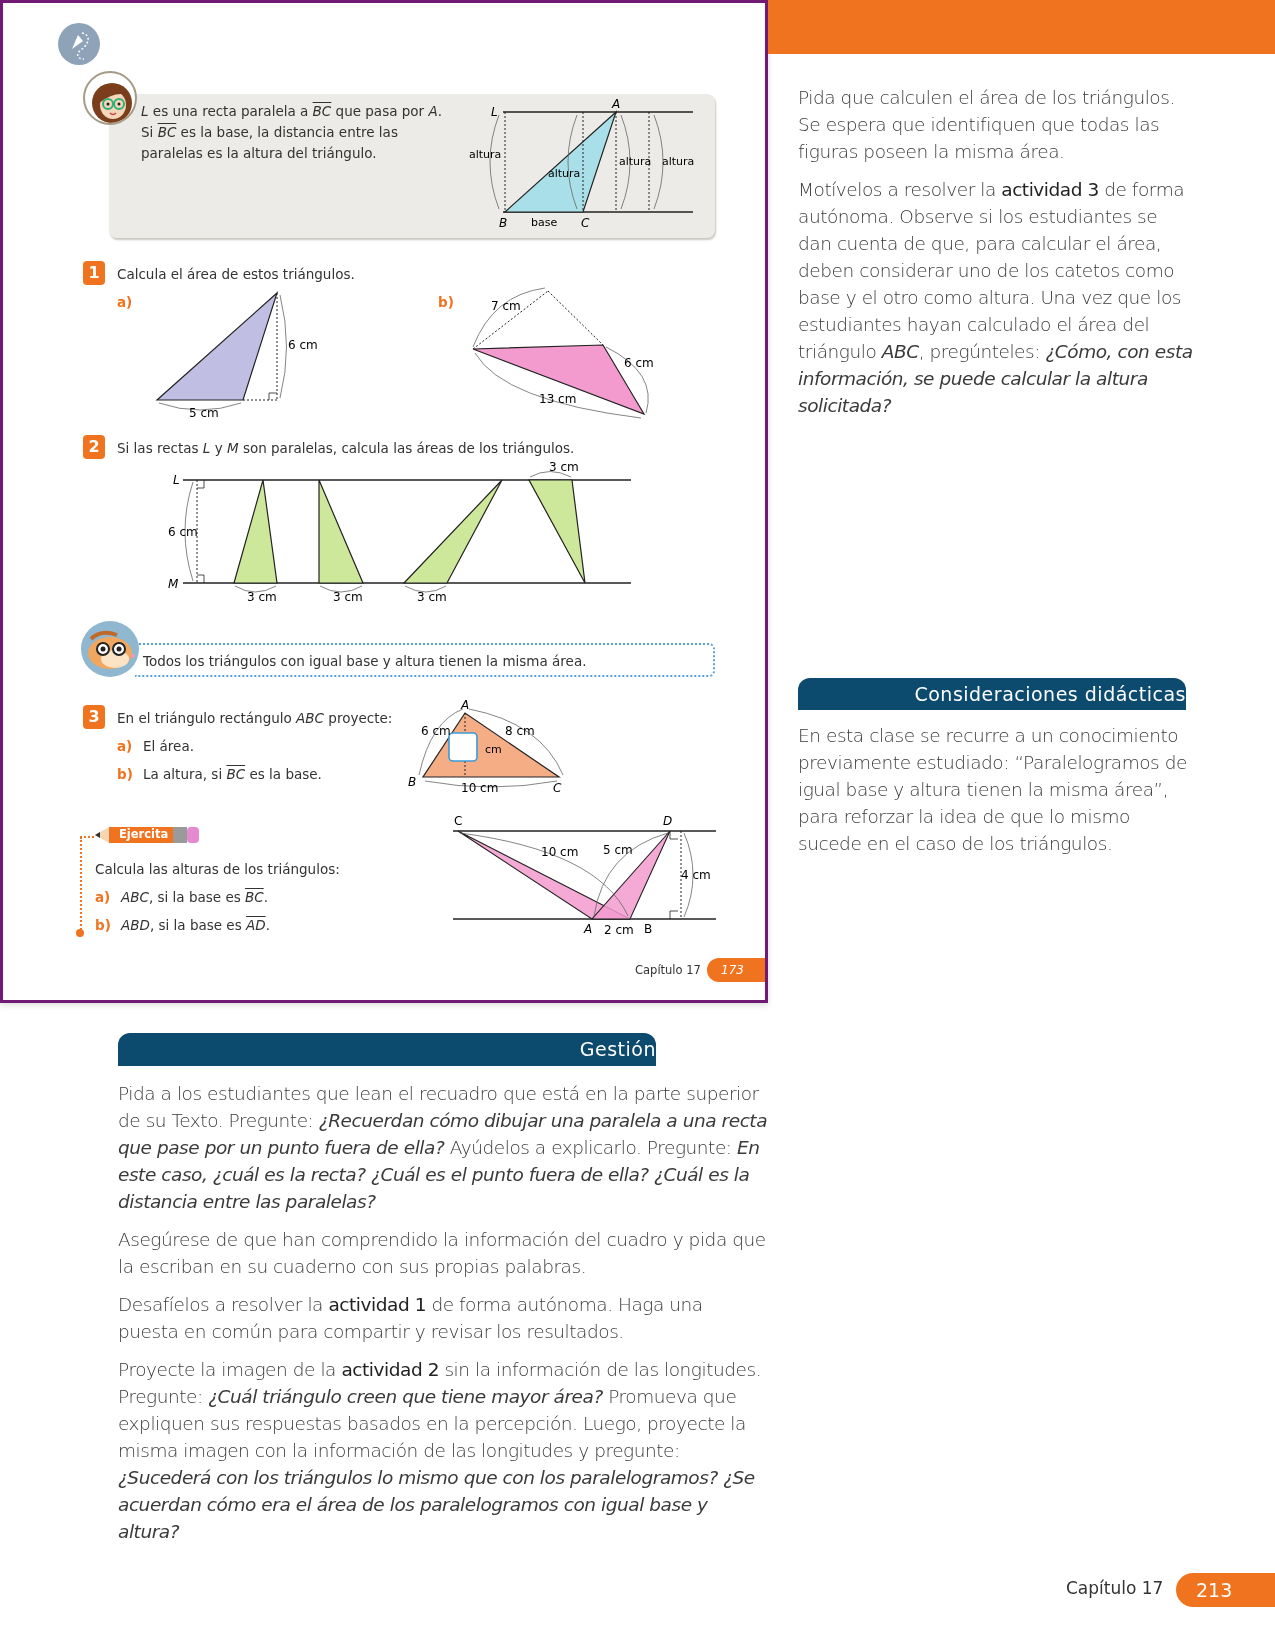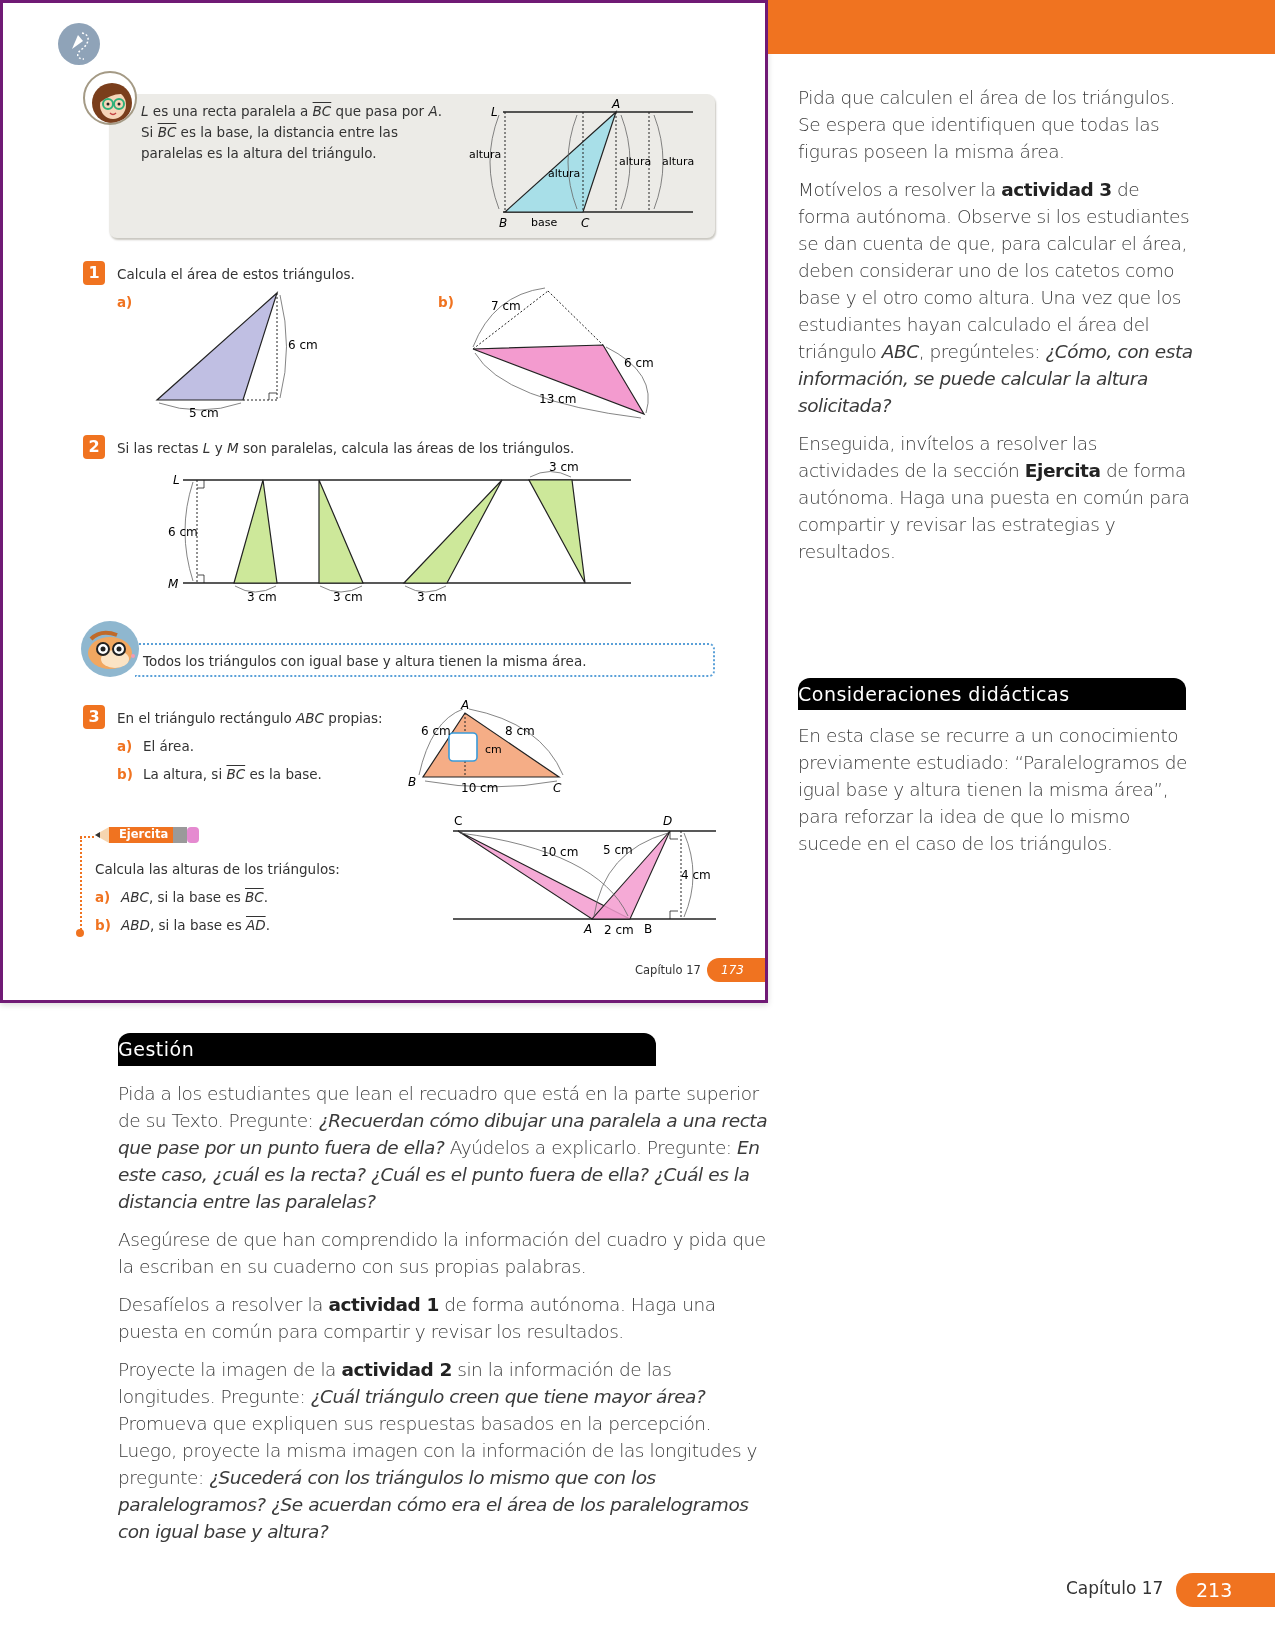"actividad 3" .guide b { font-weight: bold -> normal }
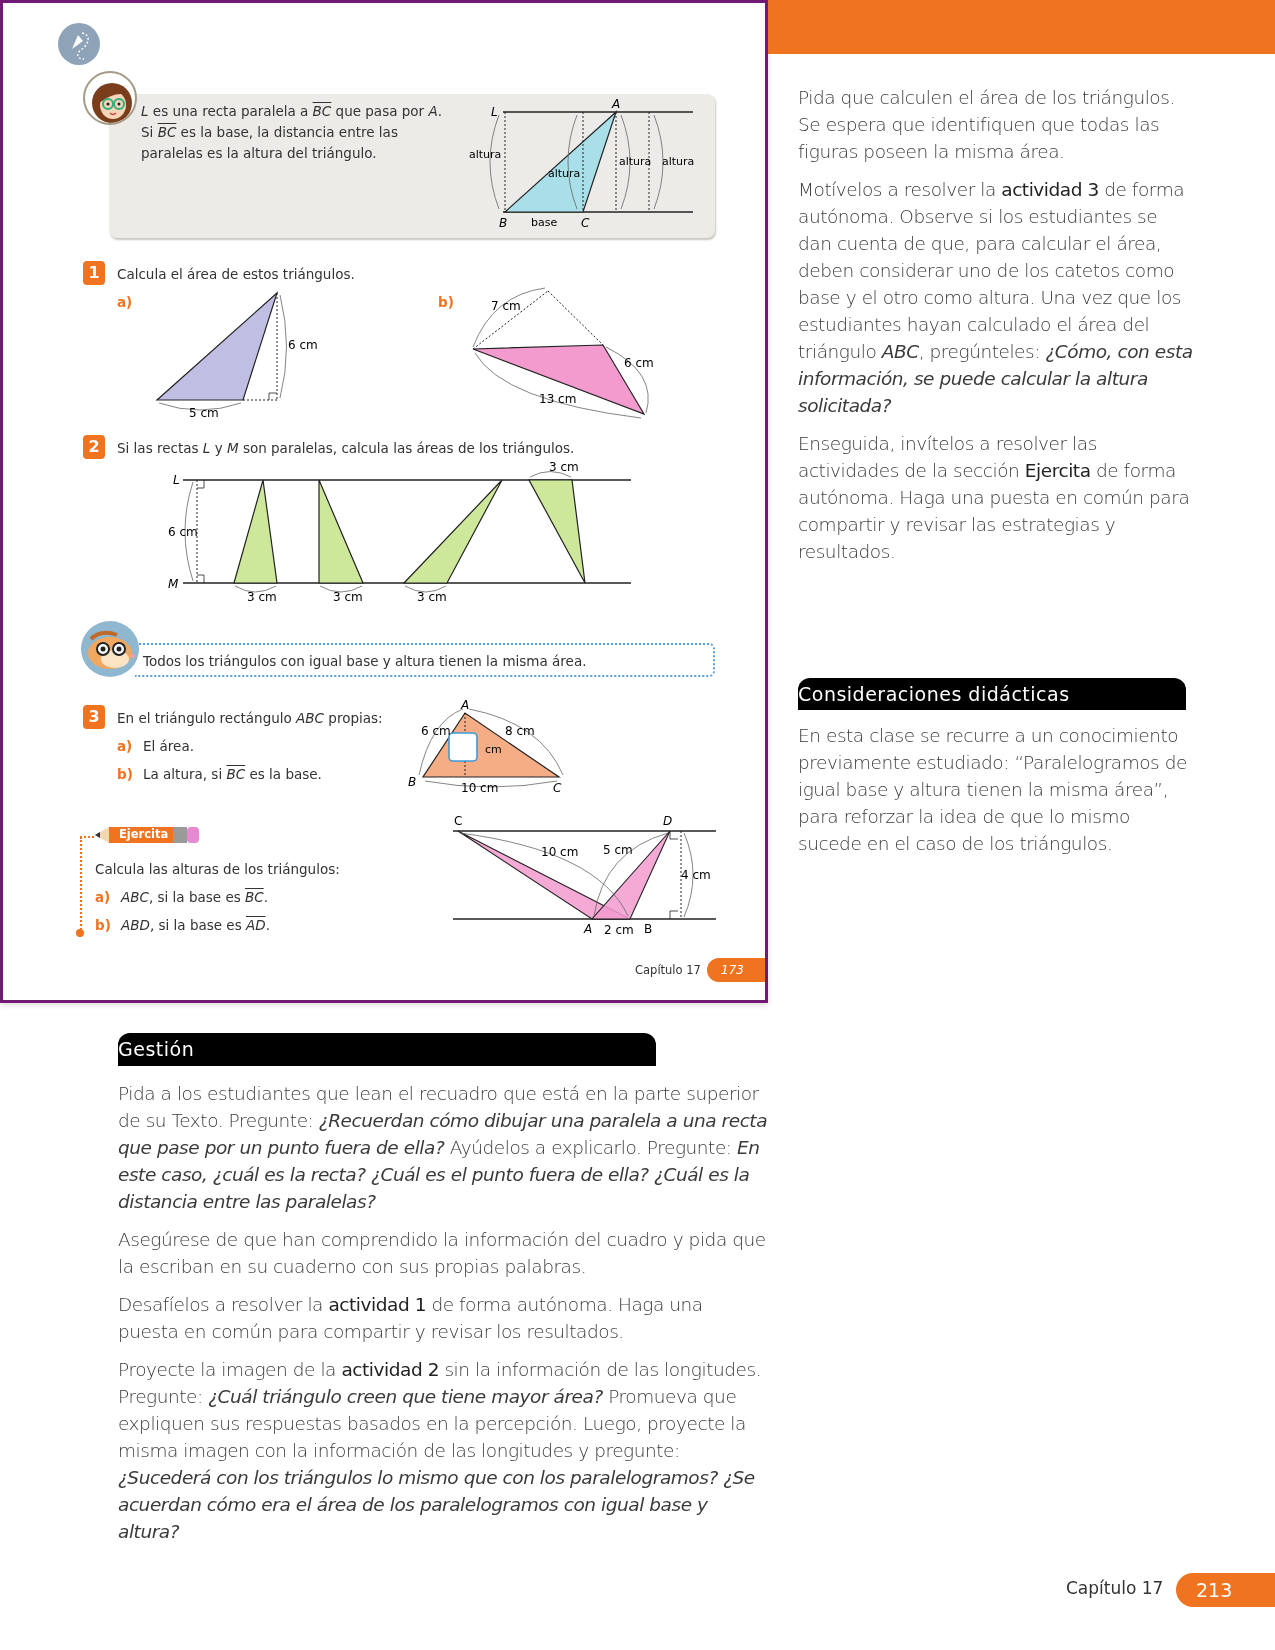"Enseguida, invítelos a resolver las" p { html: <p><span>Enseguida, invítelos a resolver las actividades de la sección </span><b>Ejercita</b><span> de forma autónoma. Haga una puesta en común para compartir y revisar las estrategias y resultados.</span></p> -> none }
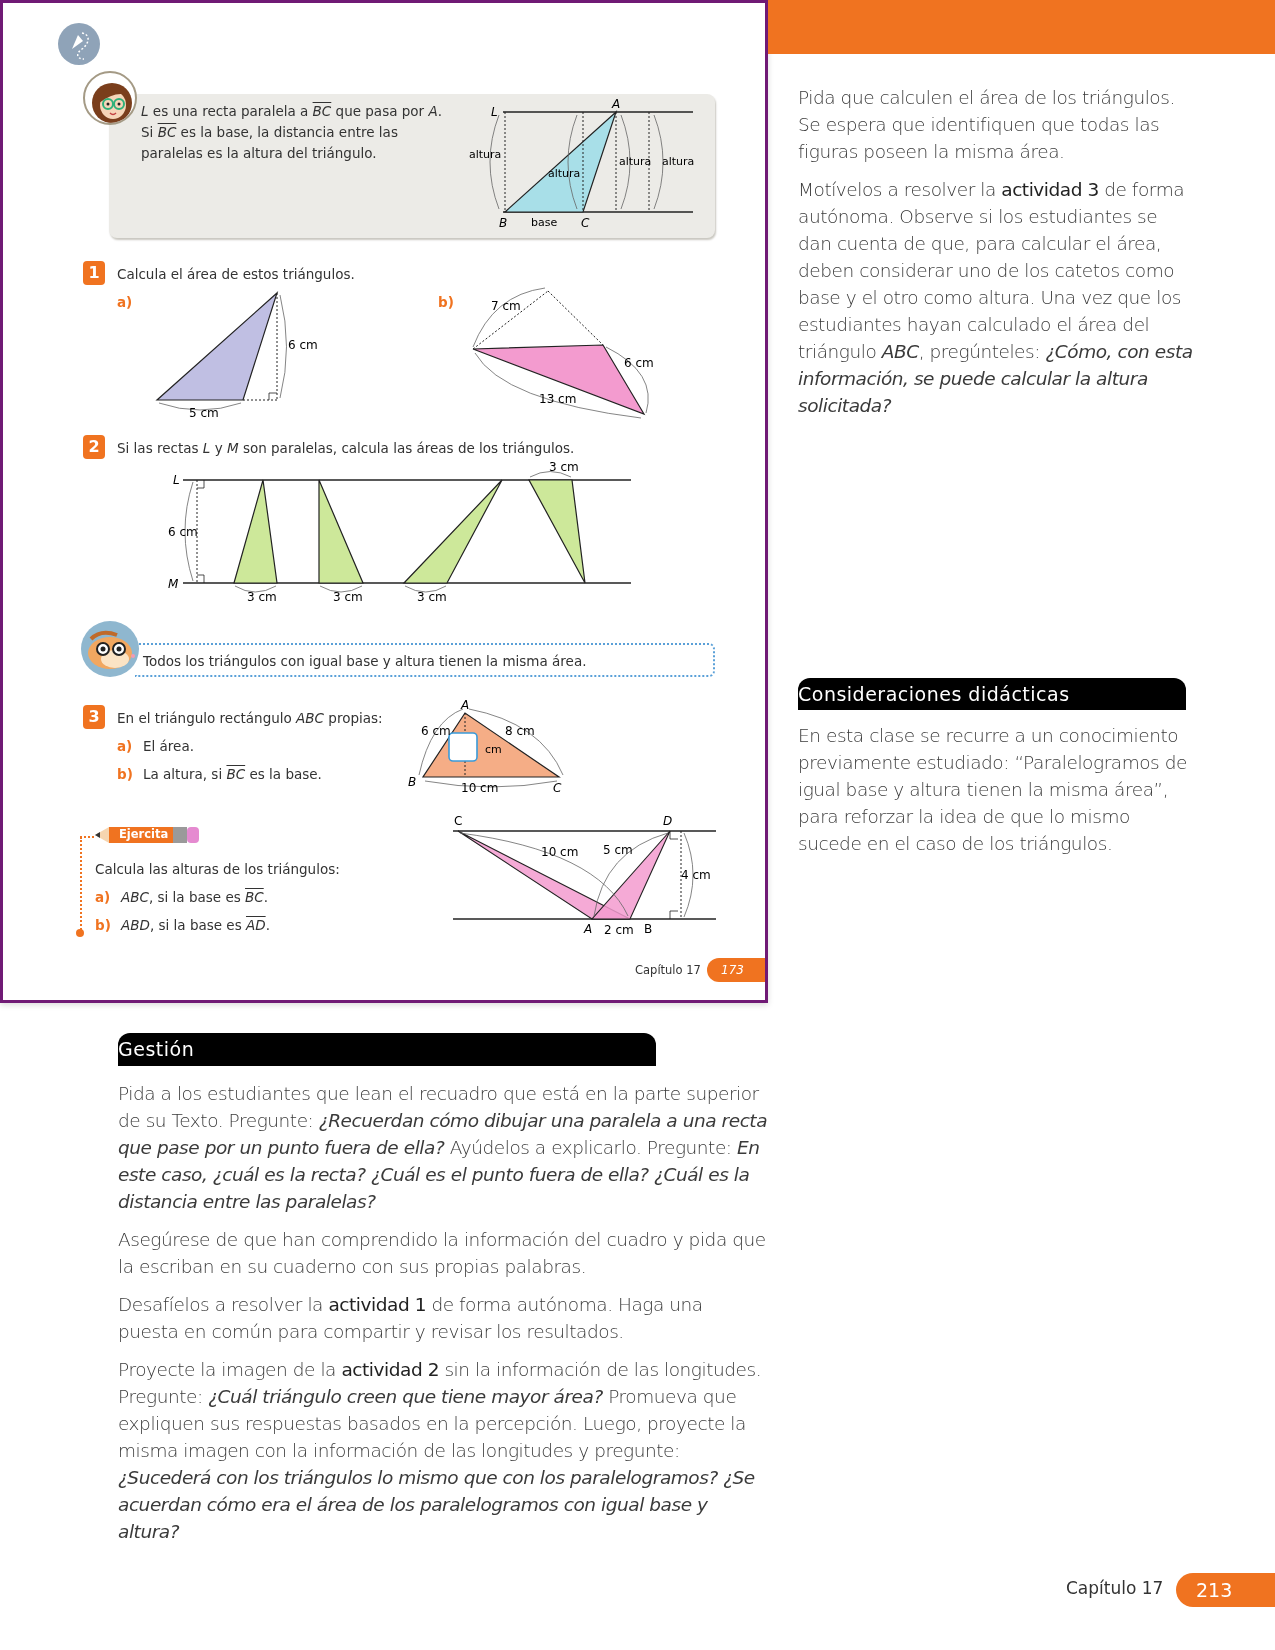"Consideraciones didácticas" .section-header { background: #000000 -> #0c4a6e; text-align: left -> right }
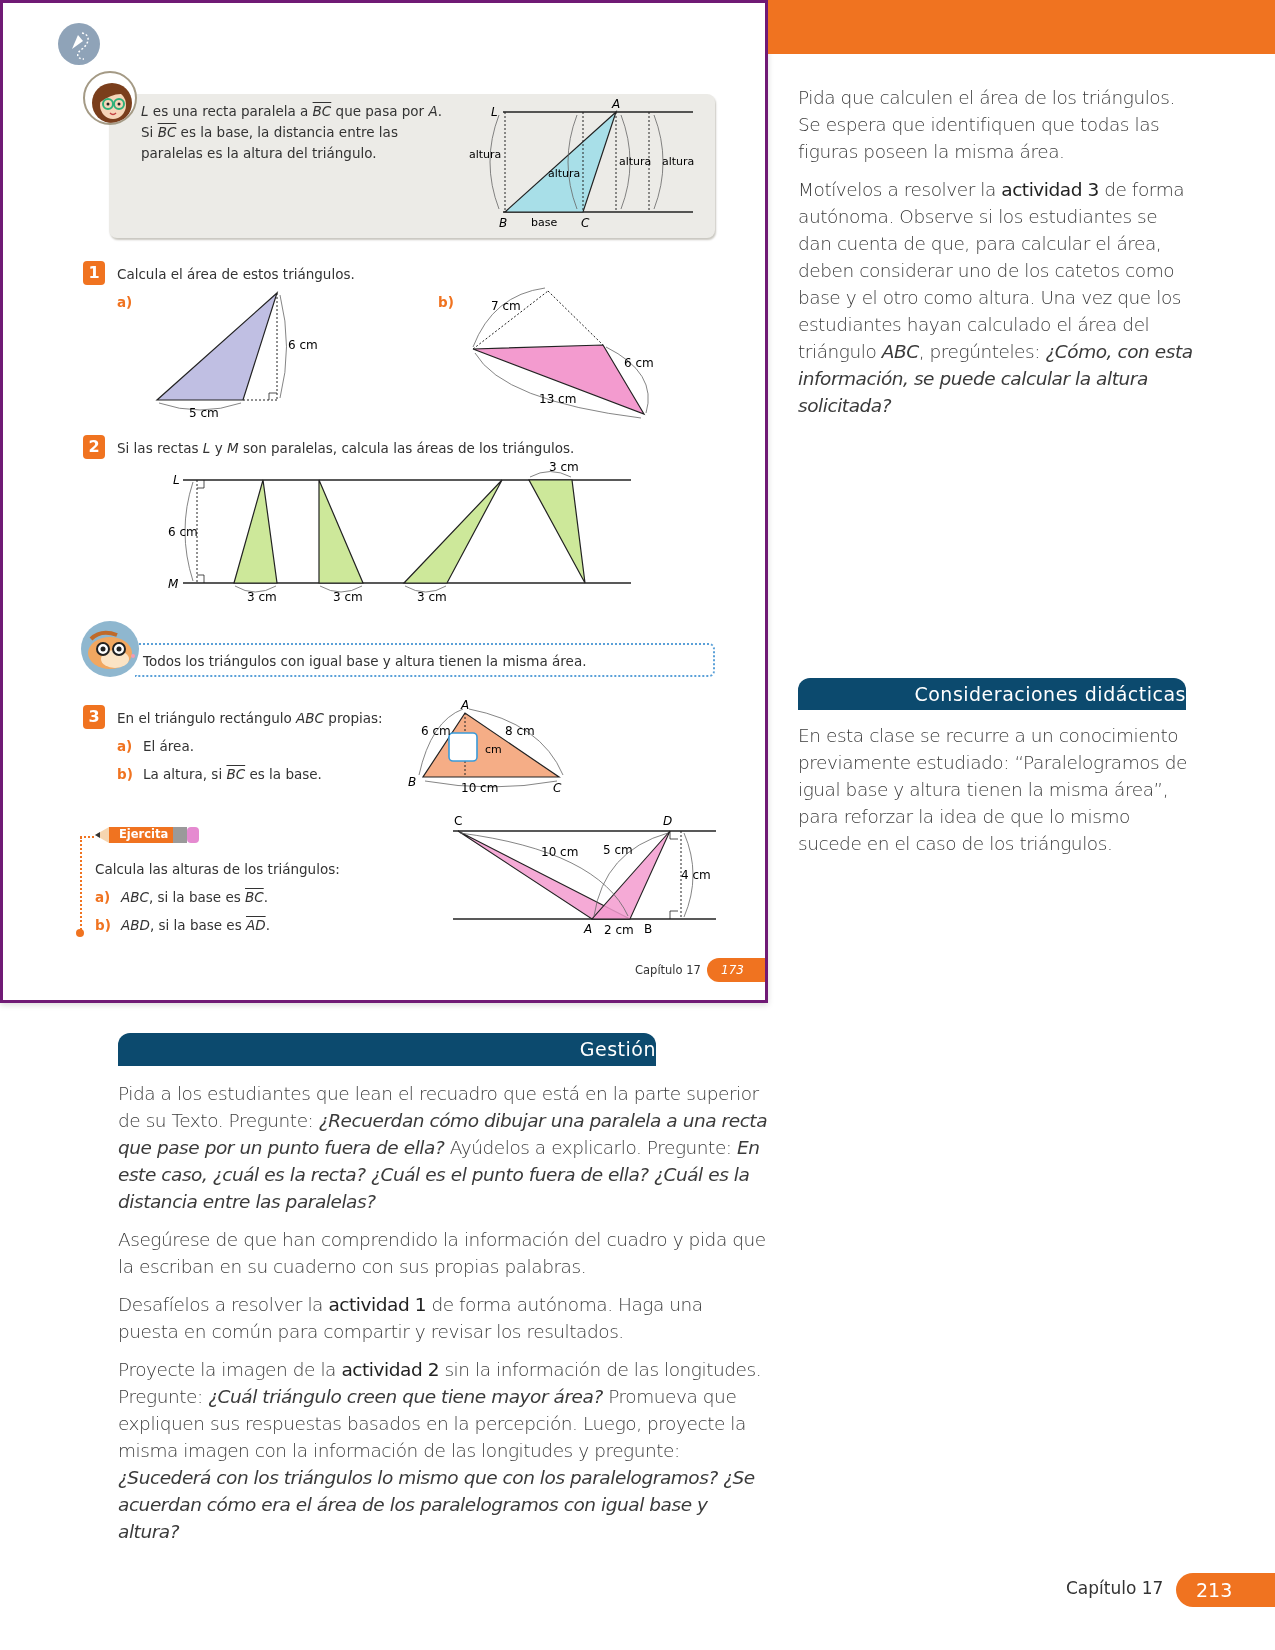"propias:" span { text: propias -> proyecte }
